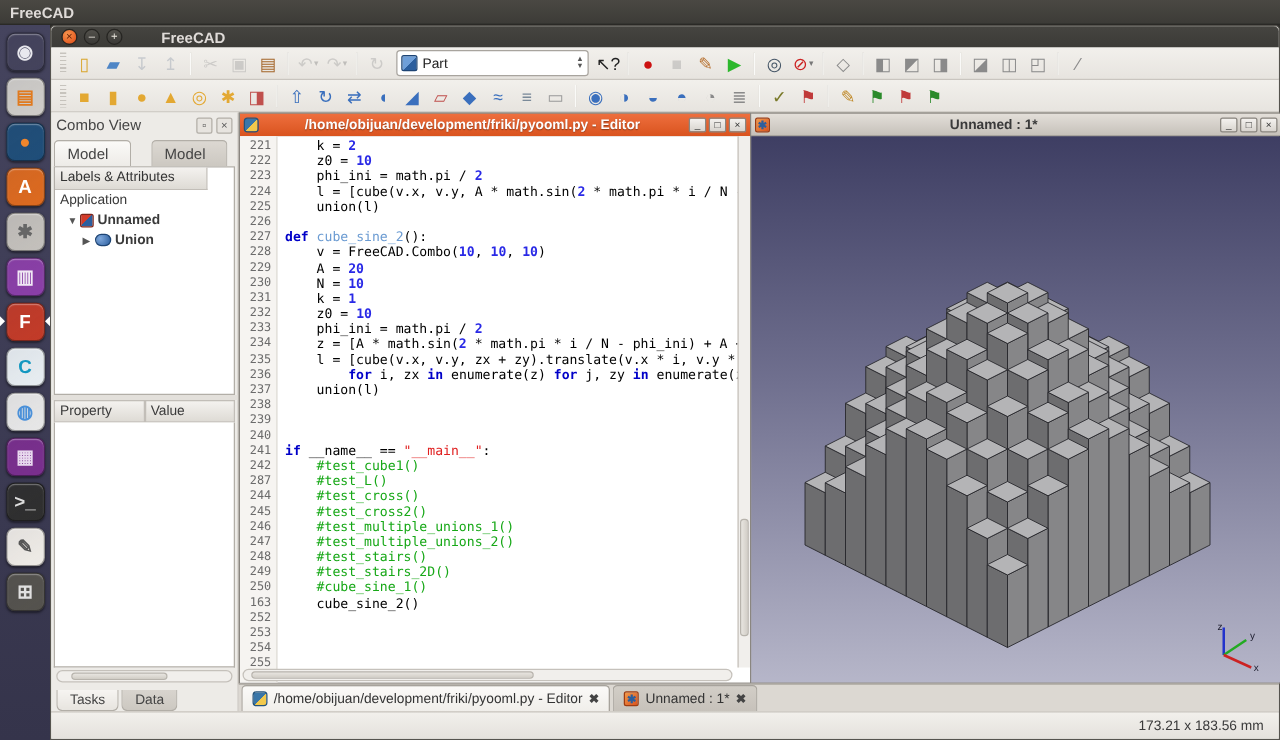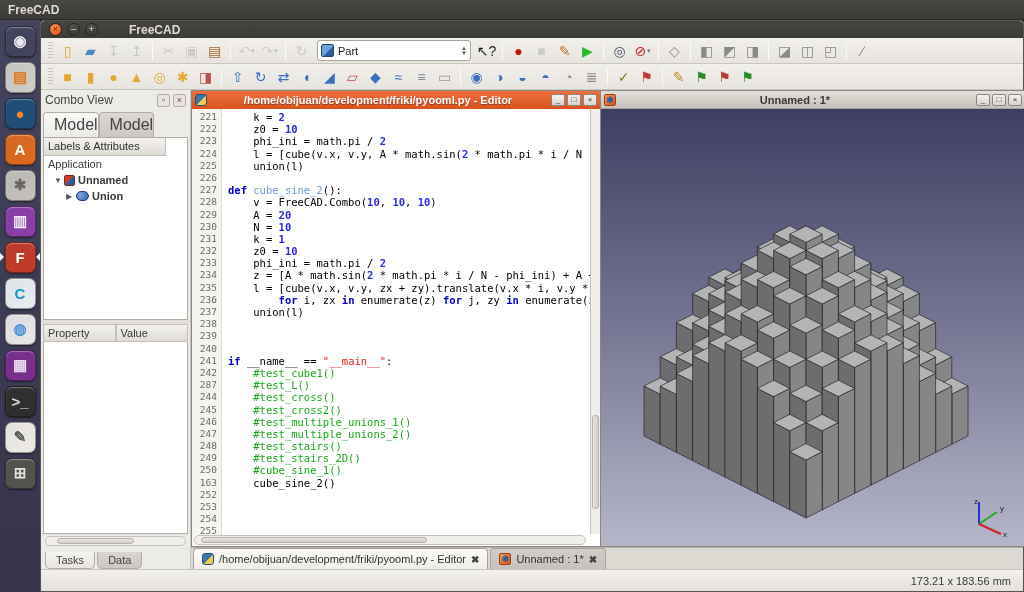"Model" .dtab { font-size: 16px -> 12px; margin-right: 0 -> 16px; padding: 3px 0 3px 10px -> 3px 17px 3px 10px }
